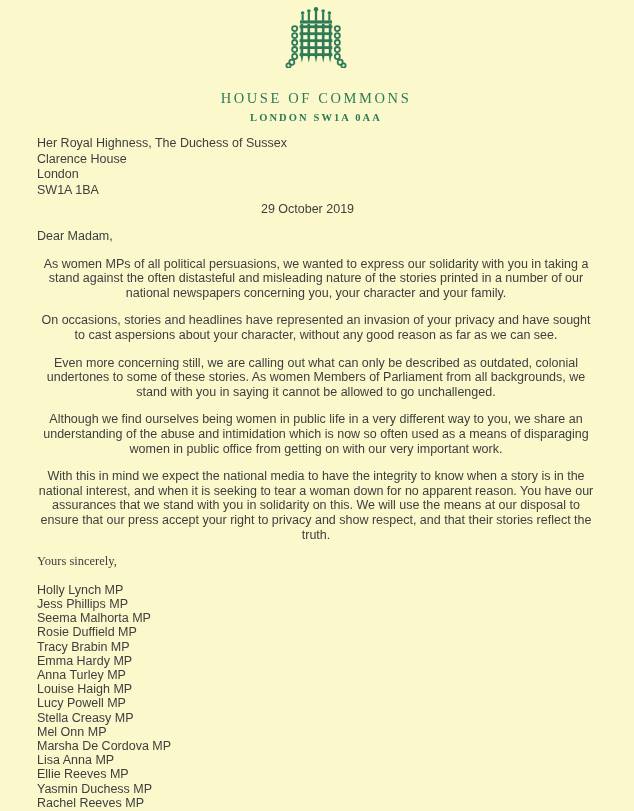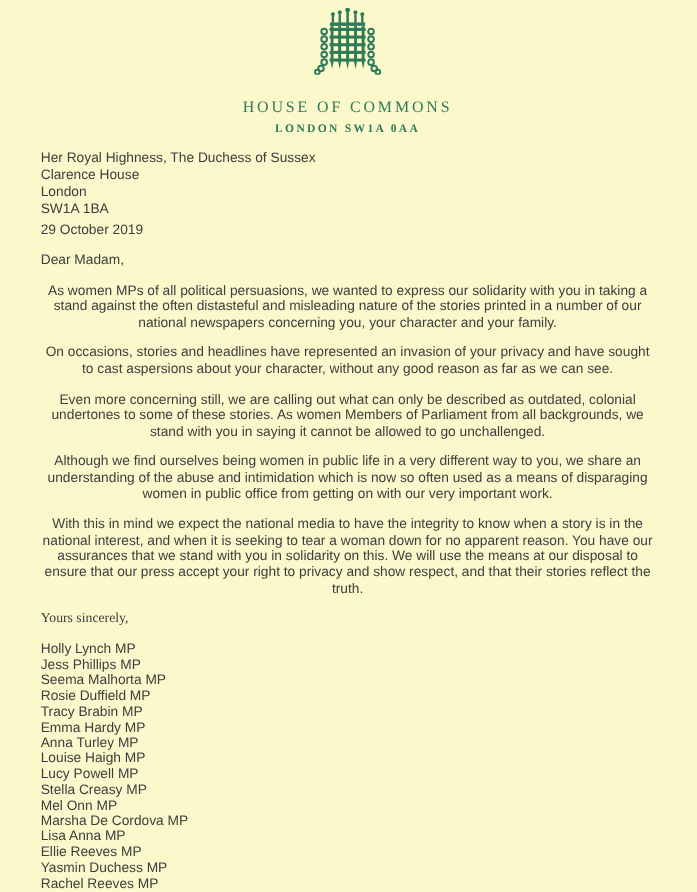"29 October 2019" .date-line { text-align: left -> center }
